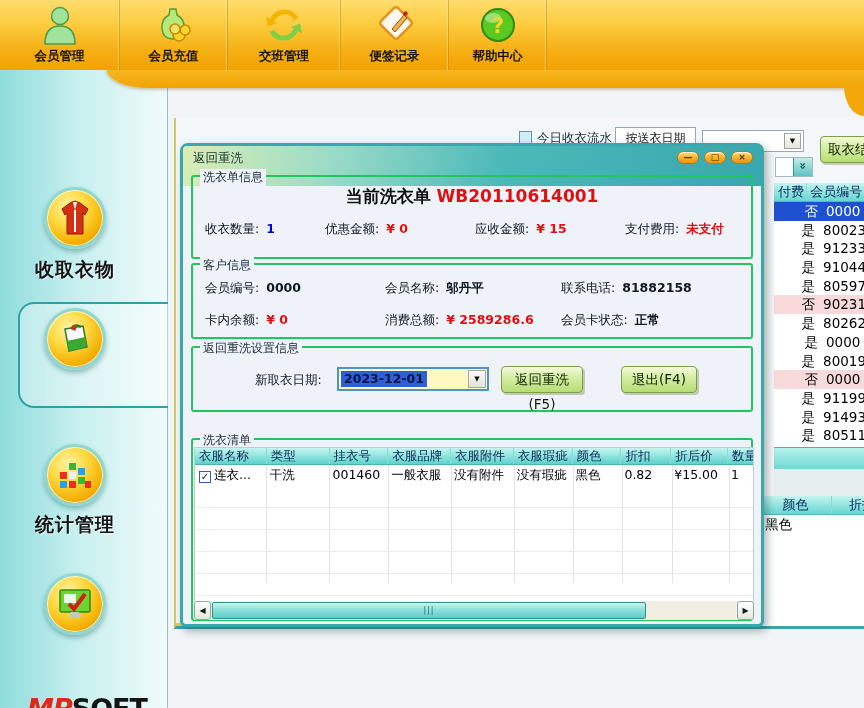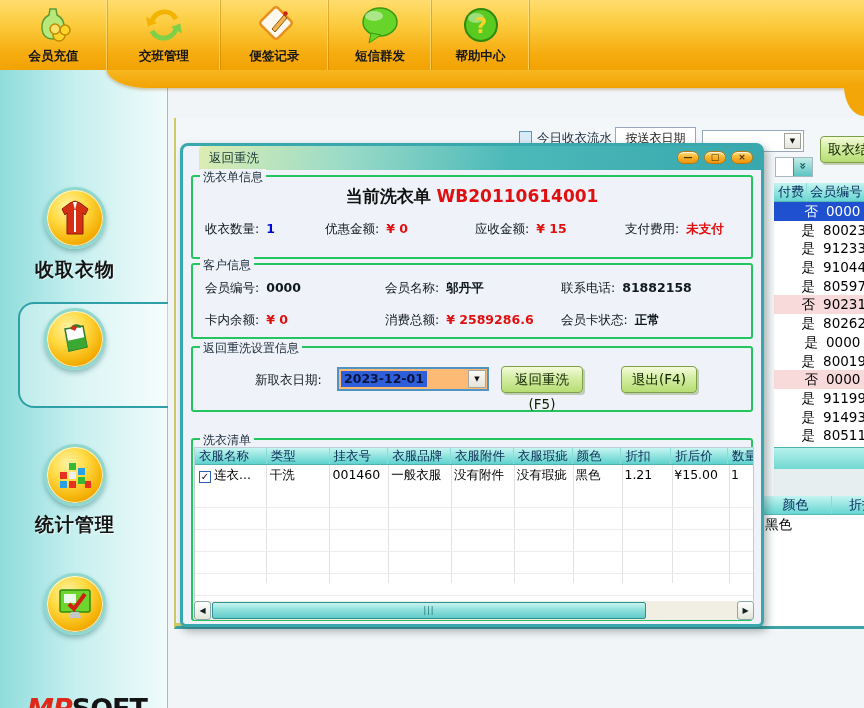"会员管理" div.tb-item { html: none -> <div> <div> <svg> <circle></circle> <path></path> </svg> </div> <div>会员管理</div> </div> }
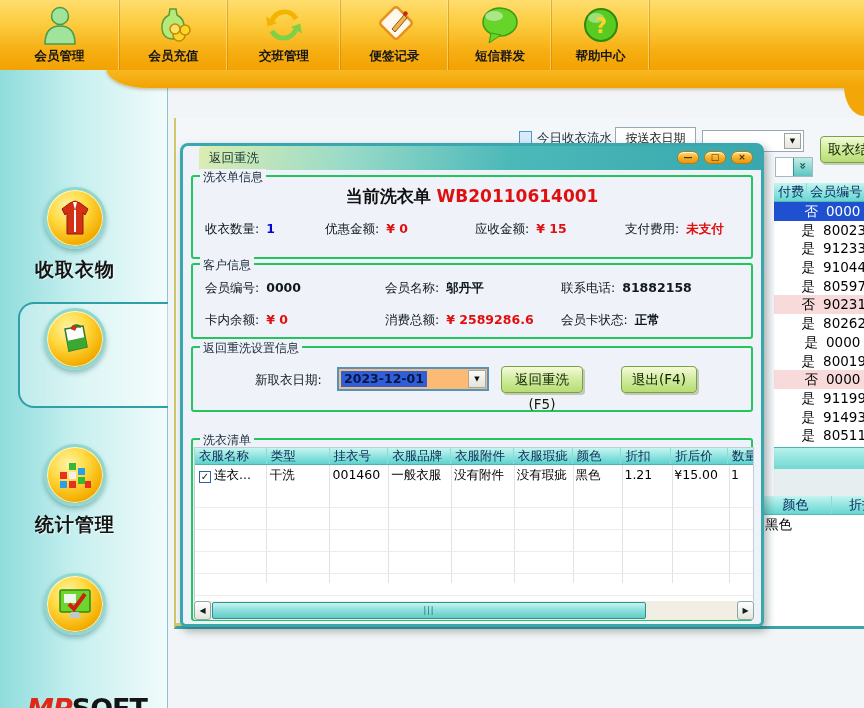"短信群发" div.tb-item { html: <div> <div> <svg> <ellipse></ellipse> <ellipse></ellipse> <path></path> </svg> </div> <div>短信群发</div> </div> -> none }
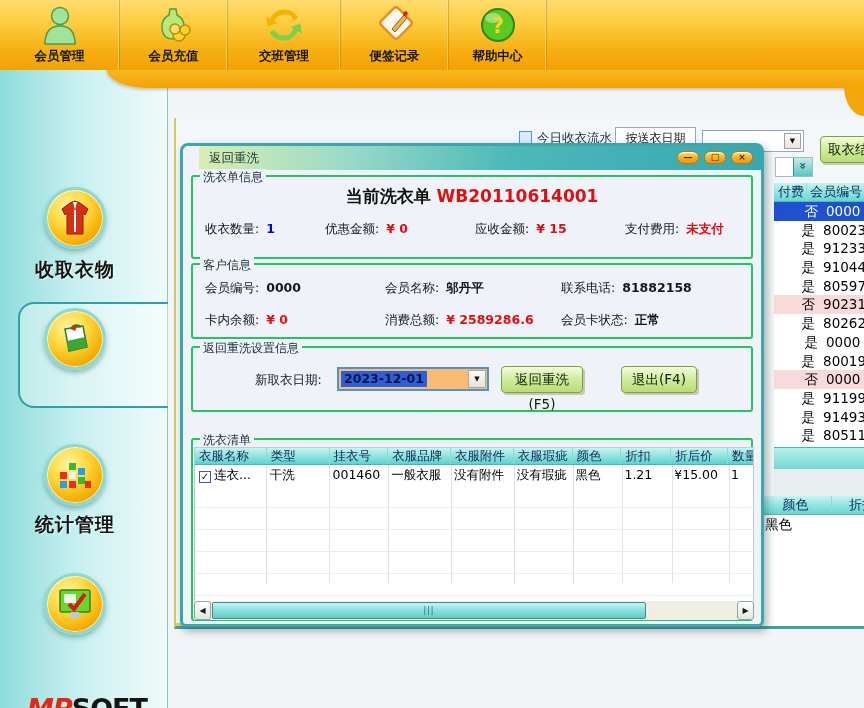"返回重洗" .titlebar { height: 24px -> 40px; margin-left: 16px -> none }
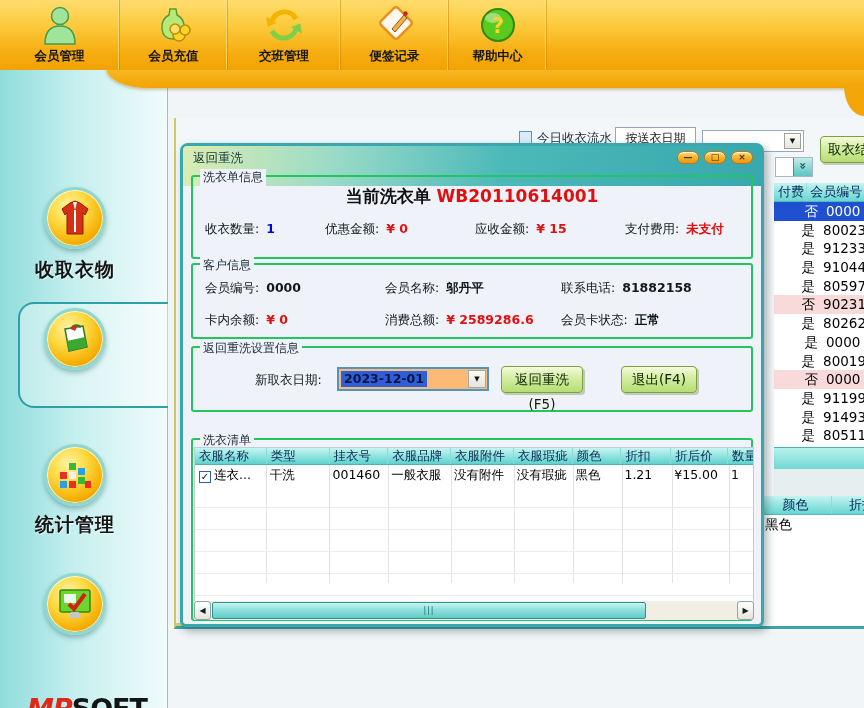"2023-12-01" .combo { background: #fdba74 -> #fef9c3 }
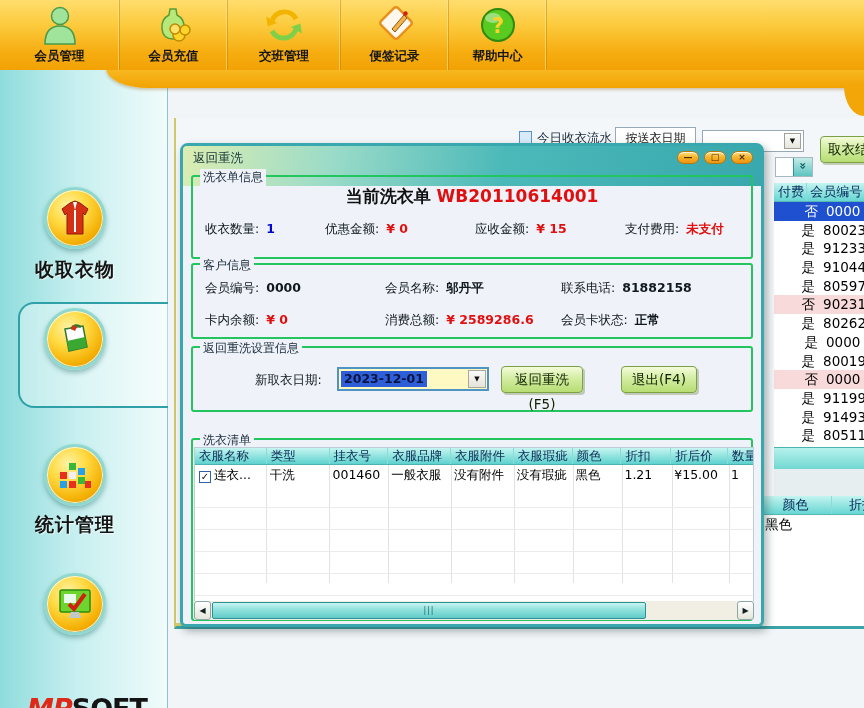"1.21" div { text: 1.21 -> 0.82 }
